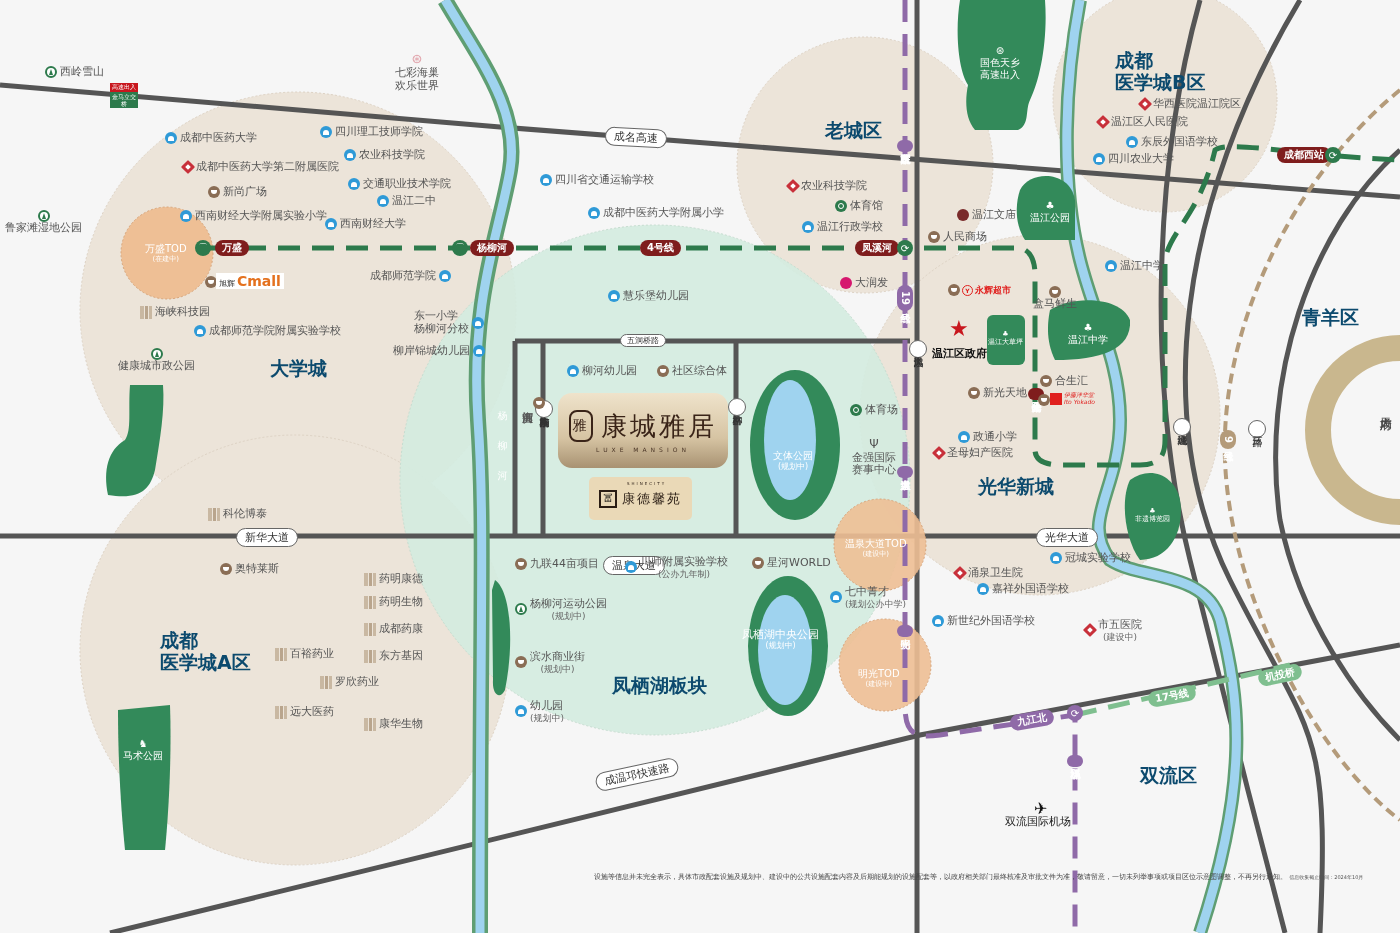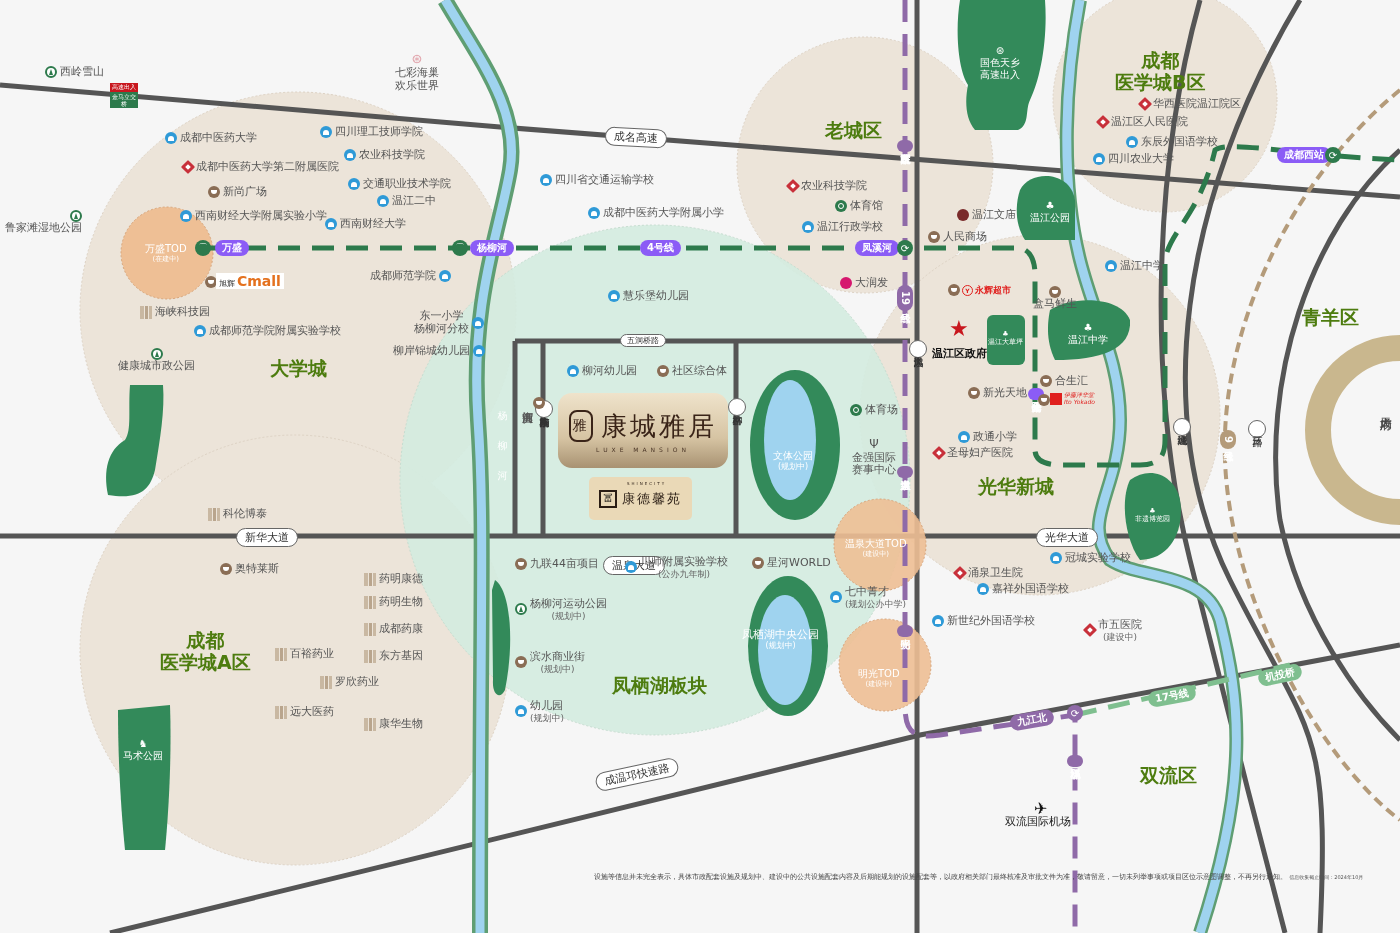"成都" .dist { color: #4d7c0f -> #0c4a6e; text-align: center -> left }
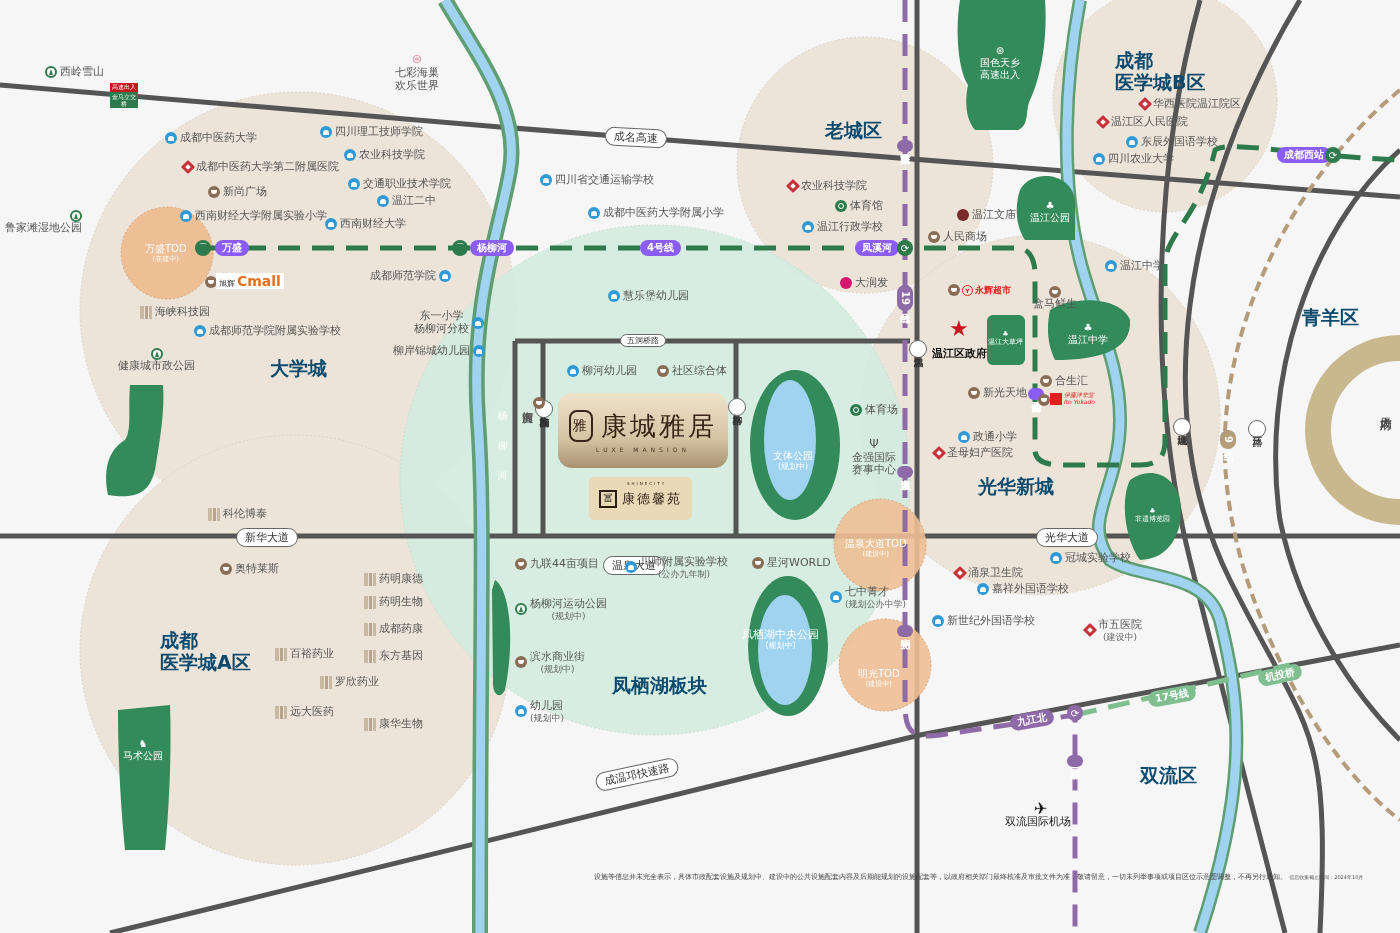"成都西站" .metro-tag.g { background: #8b5cf6 -> #7f1d1d }
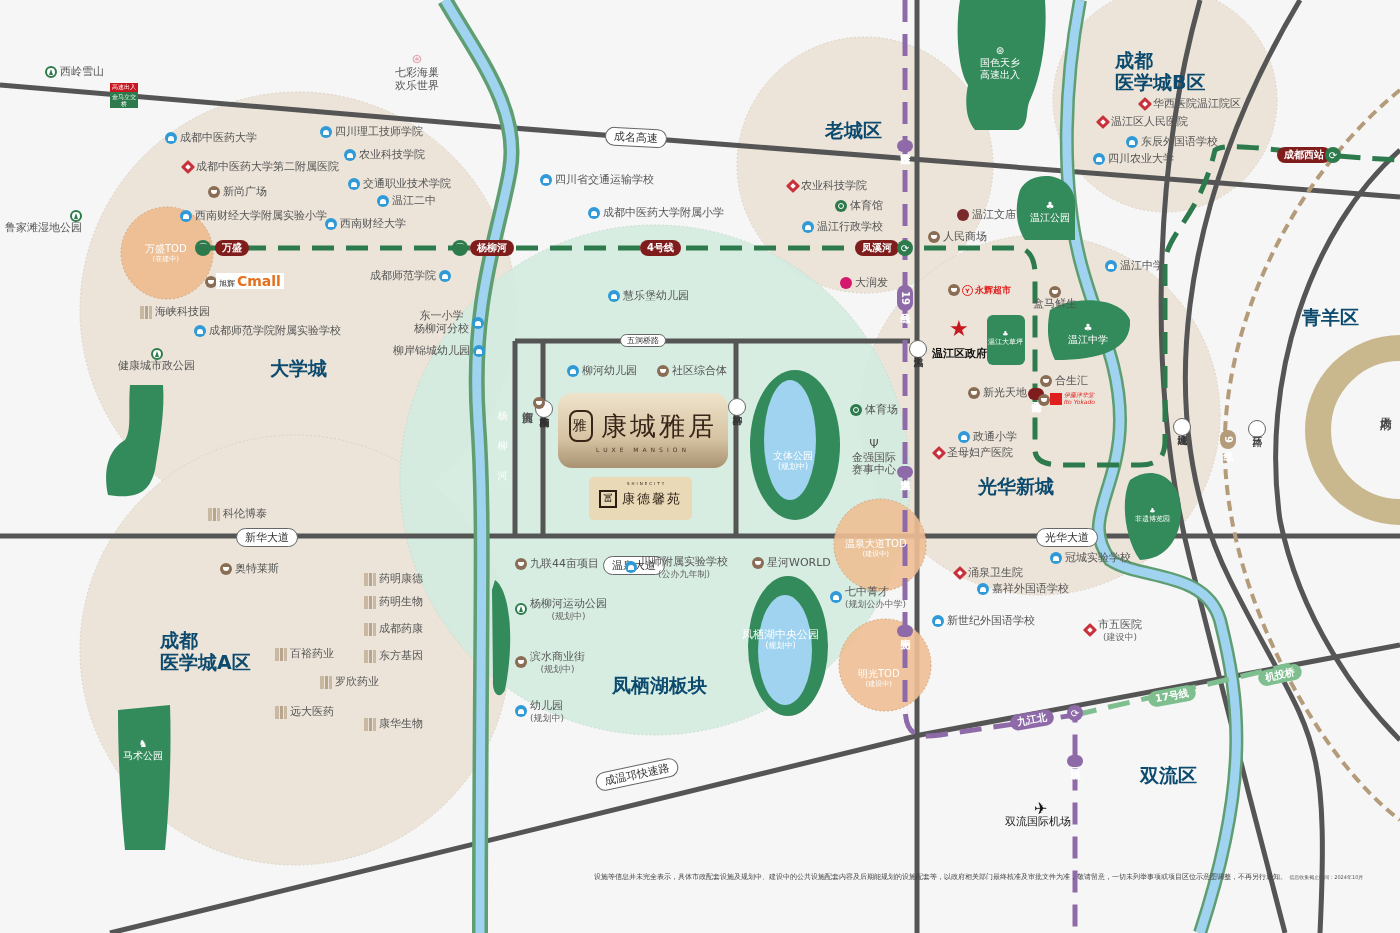"鲁家滩湿地公园" div.lbl { align-items: flex-end -> center }
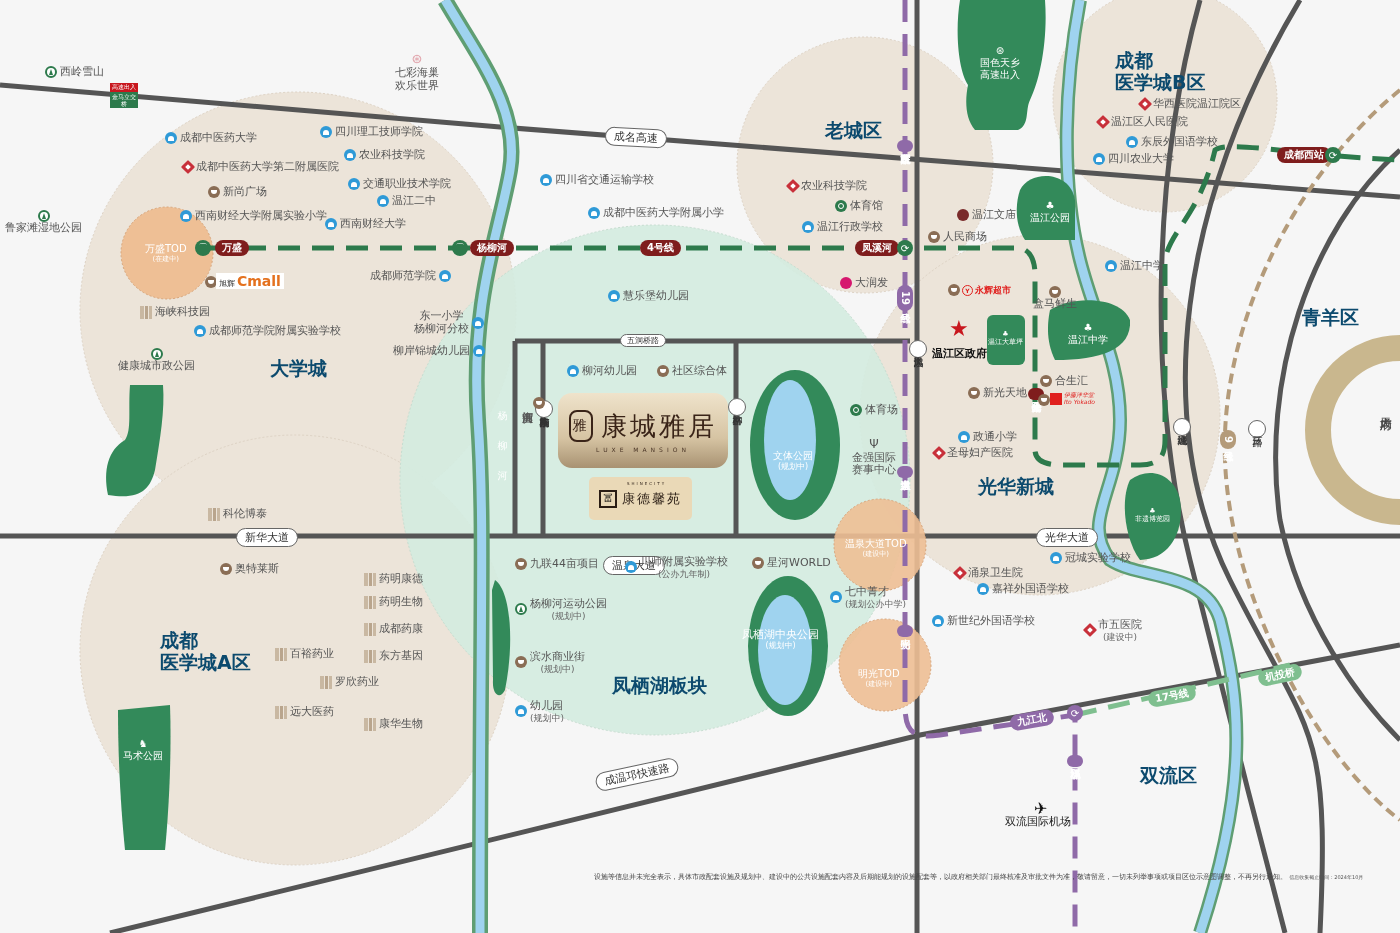"东一小学" span { text-align: center -> left }
